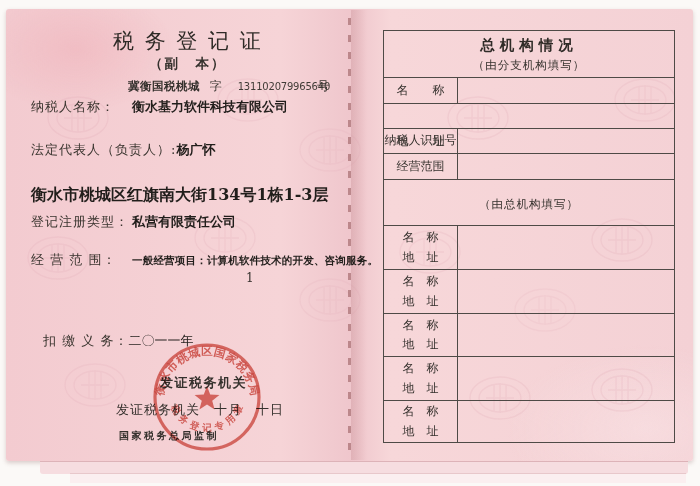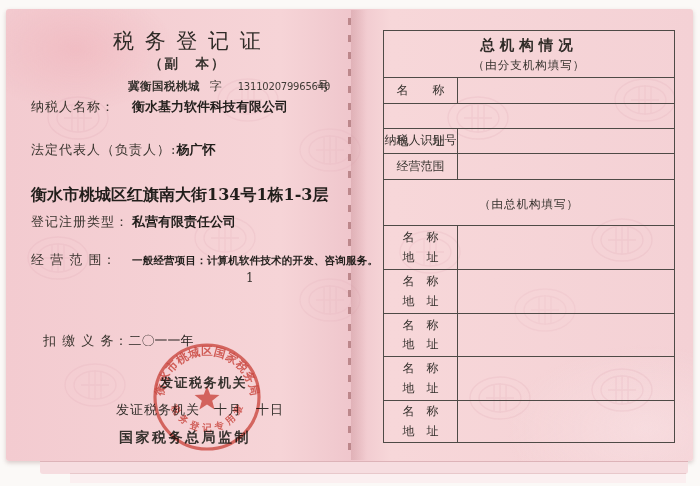"国家税务总局监制" .footer { font-size: 14px -> 10px }
